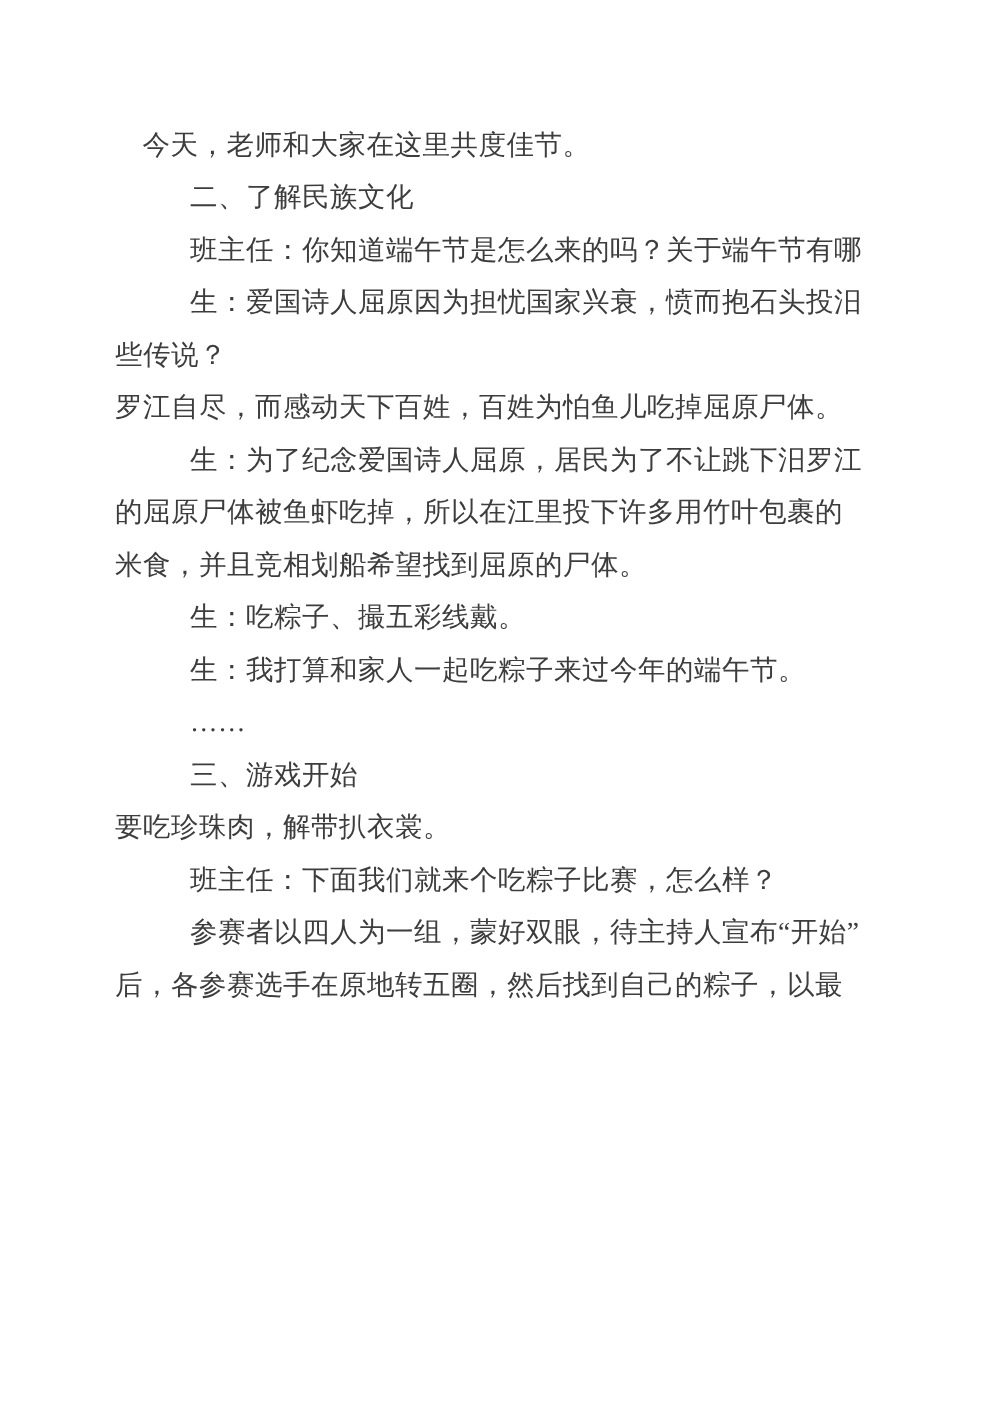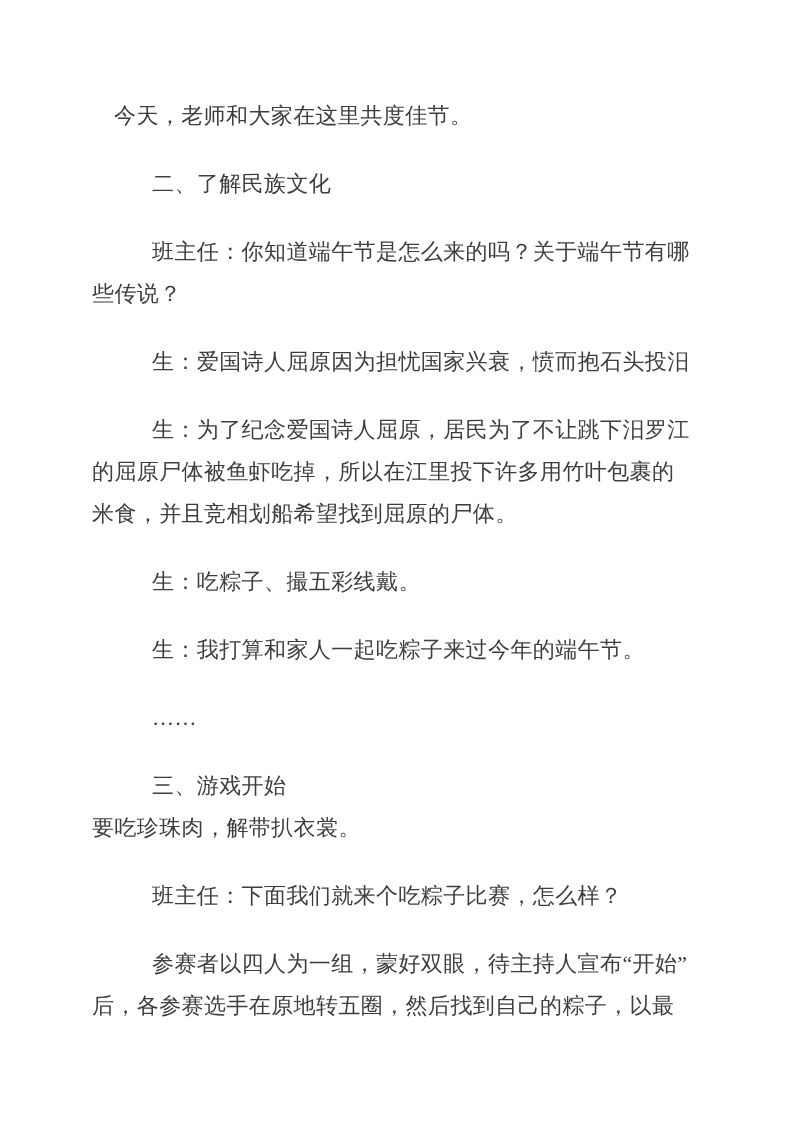"二、了解民族文化" .ind2 { margin-top: 26px -> none }
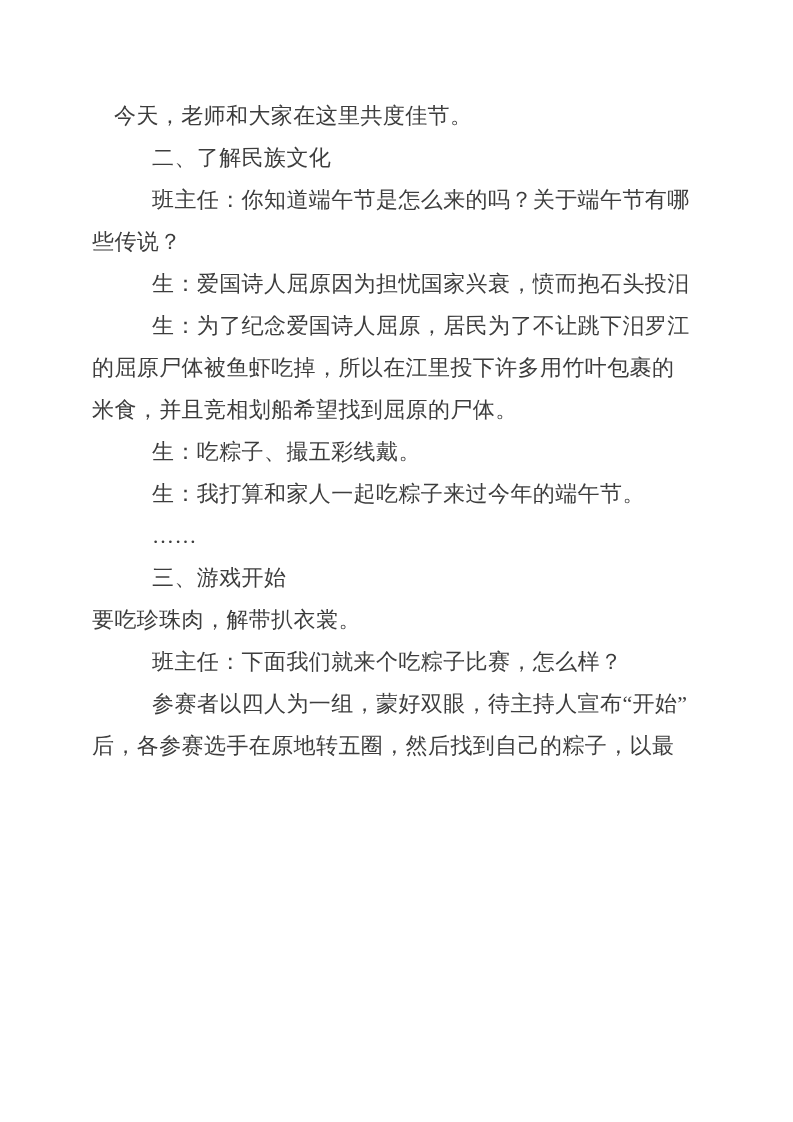"些传说？" div.line { order: before "生：爱国诗人屈原因为担忧国家兴衰，愤而抱石头投汨" -> after "生：爱国诗人屈原因为担忧国家兴衰，愤而抱石头投汨" }
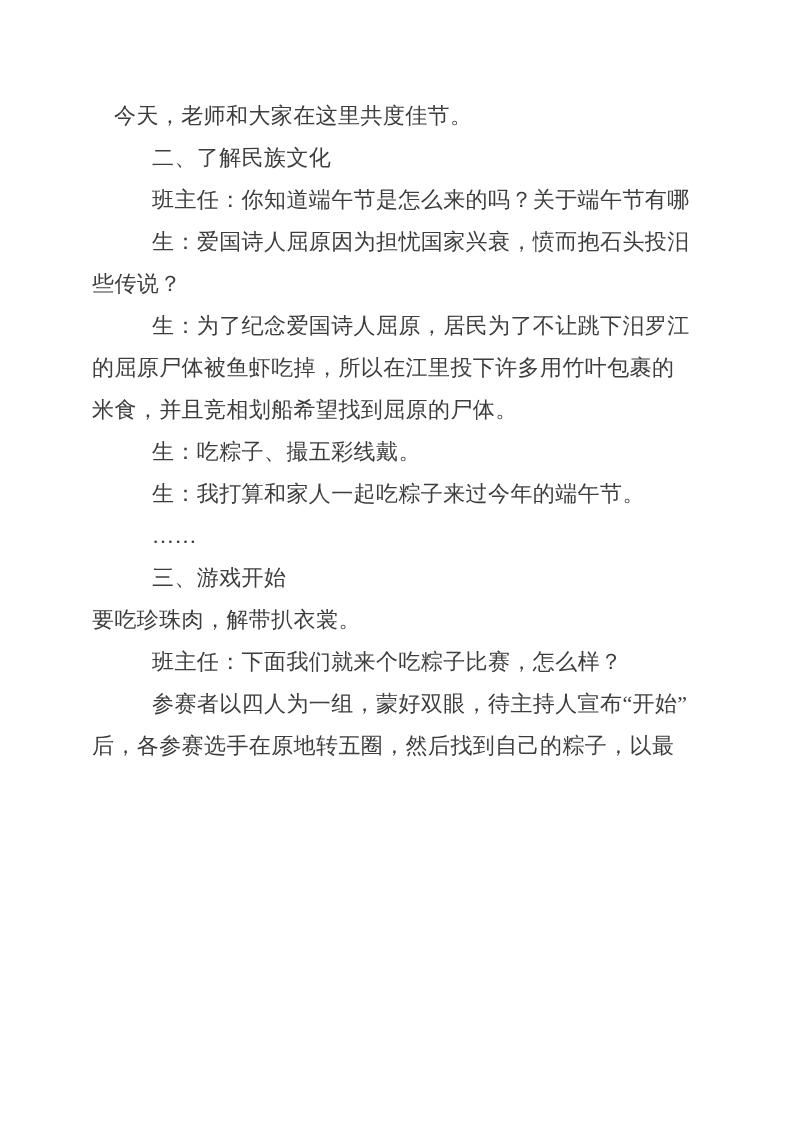"罗江自尽，而感动天下百姓，百姓为怕鱼儿吃掉屈原尸体。" div.line { html: none -> <div>罗江自尽，而感动天下百姓，百姓为怕鱼儿吃掉屈原尸体。</div> }
